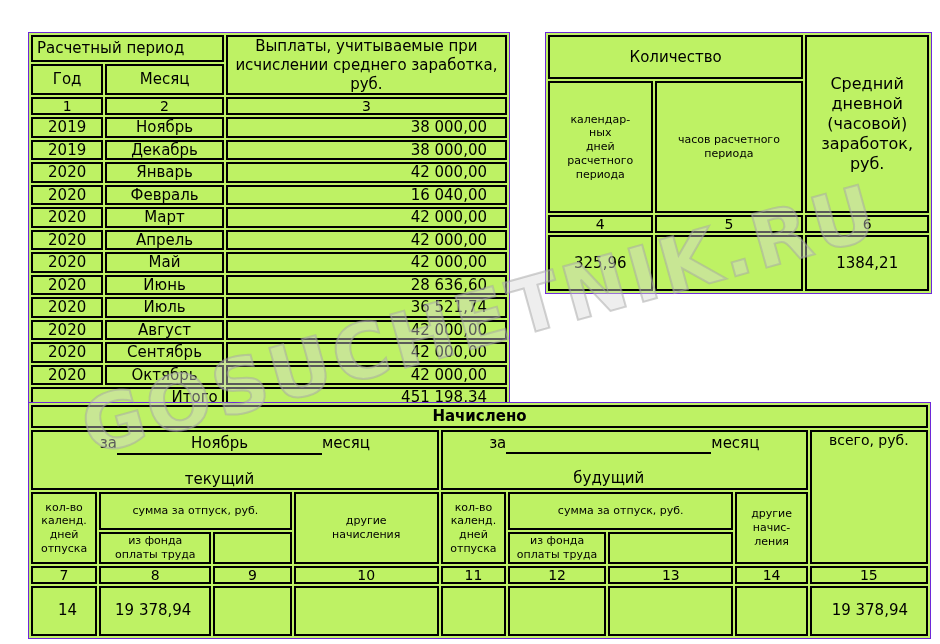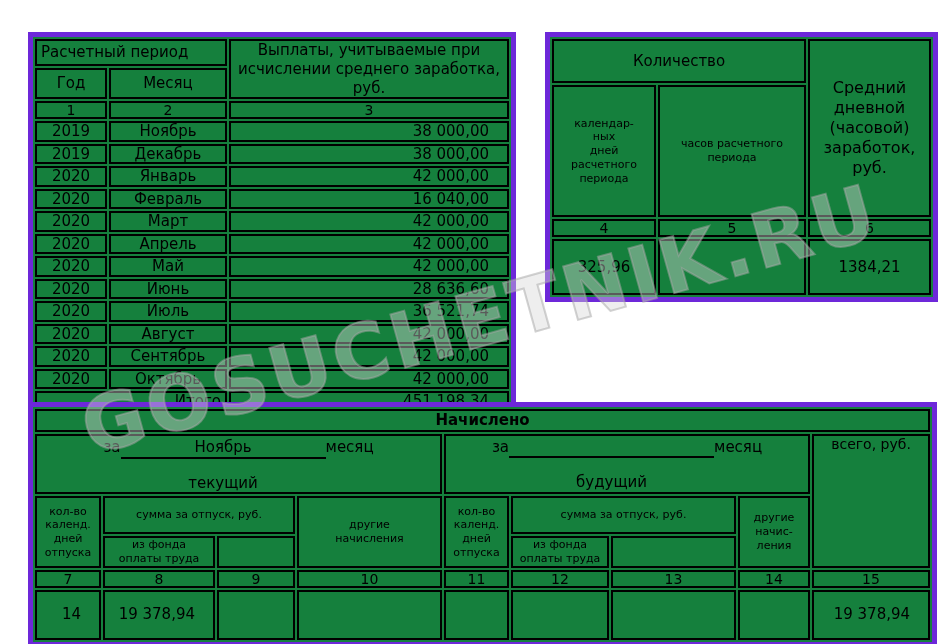"Расчетный период" table { background: #15803d -> #bef264; border: 5px solid #6d28d9 -> 1px solid #6d28d9 }
